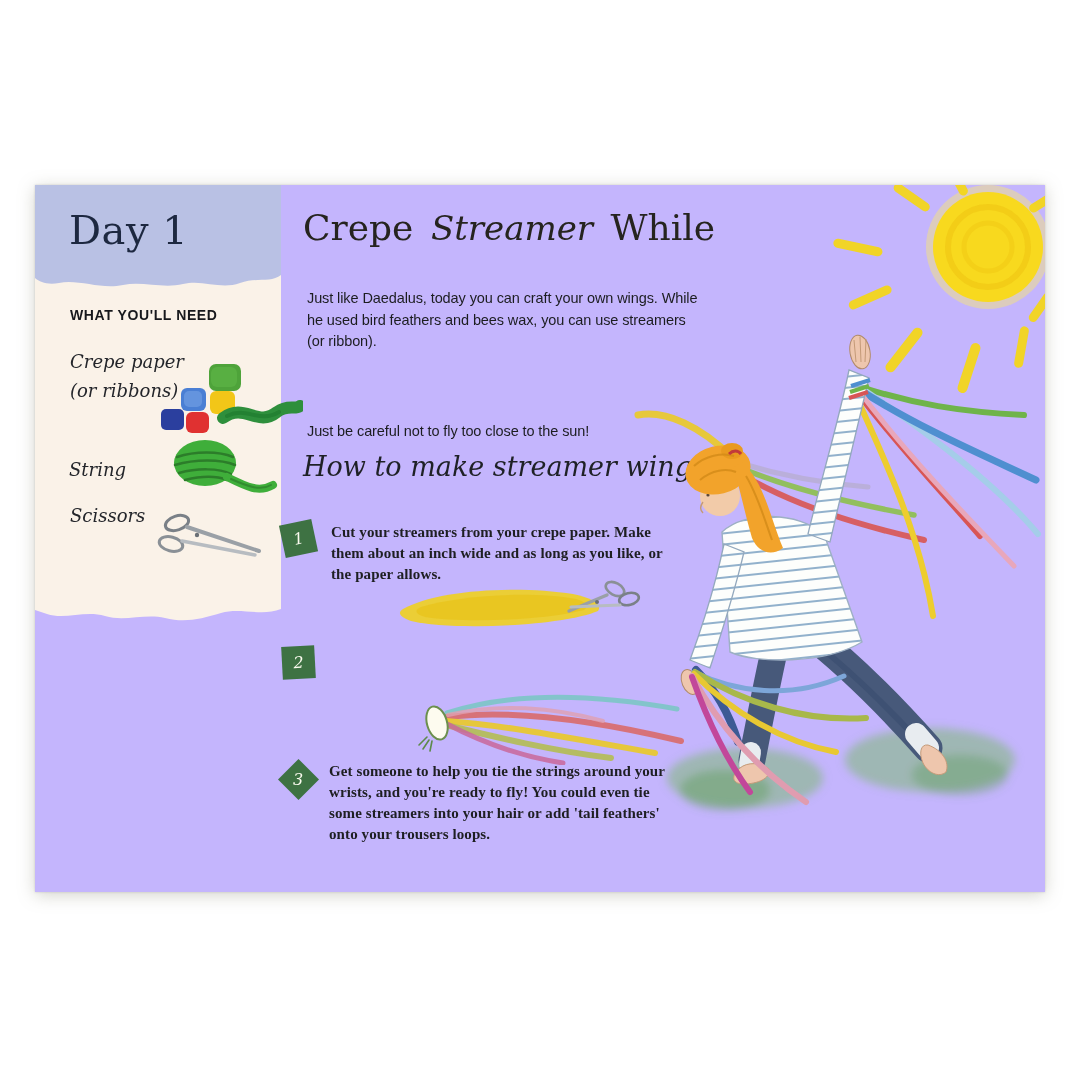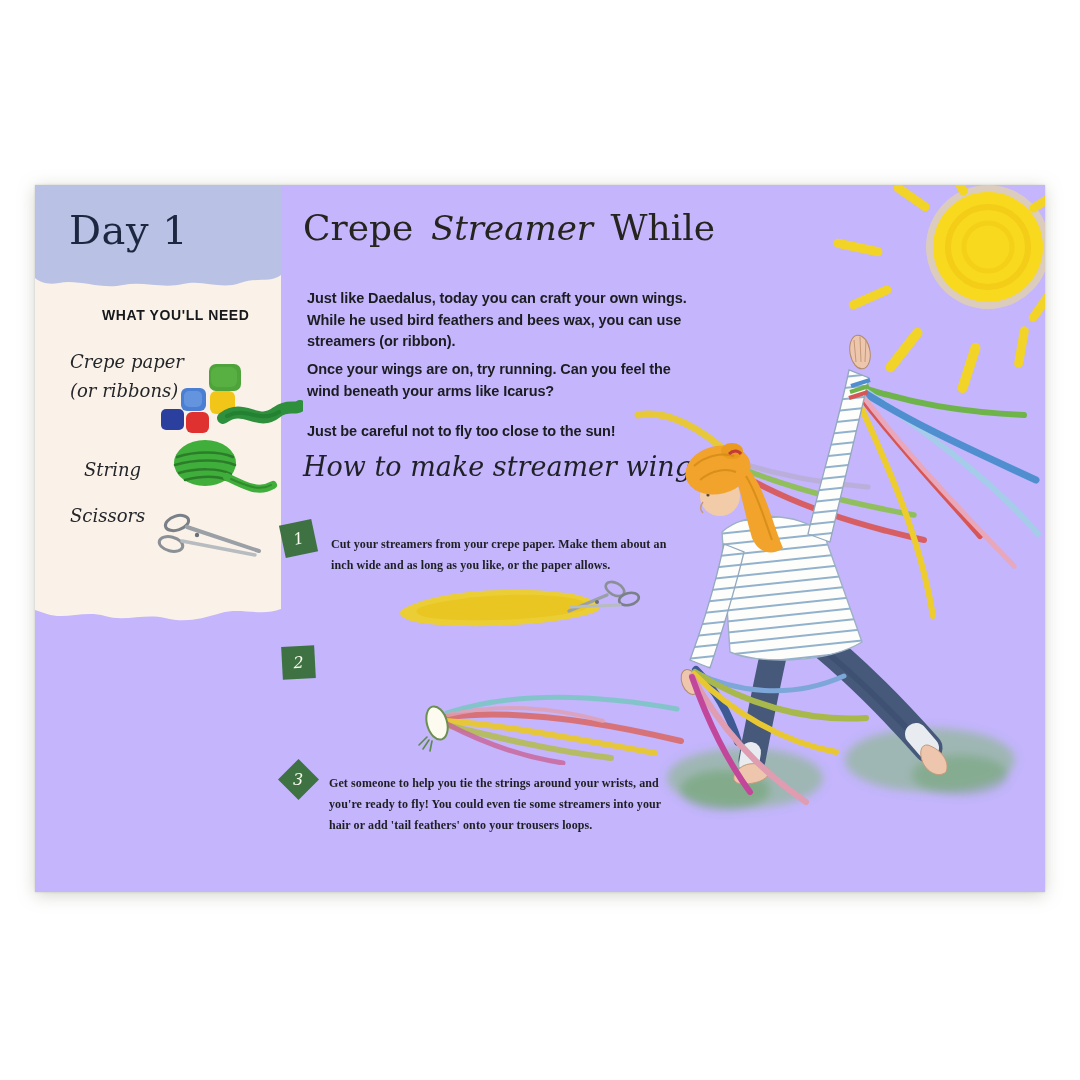"Just like Daedalus, today you" .intro { font-weight: 700 -> 400 }
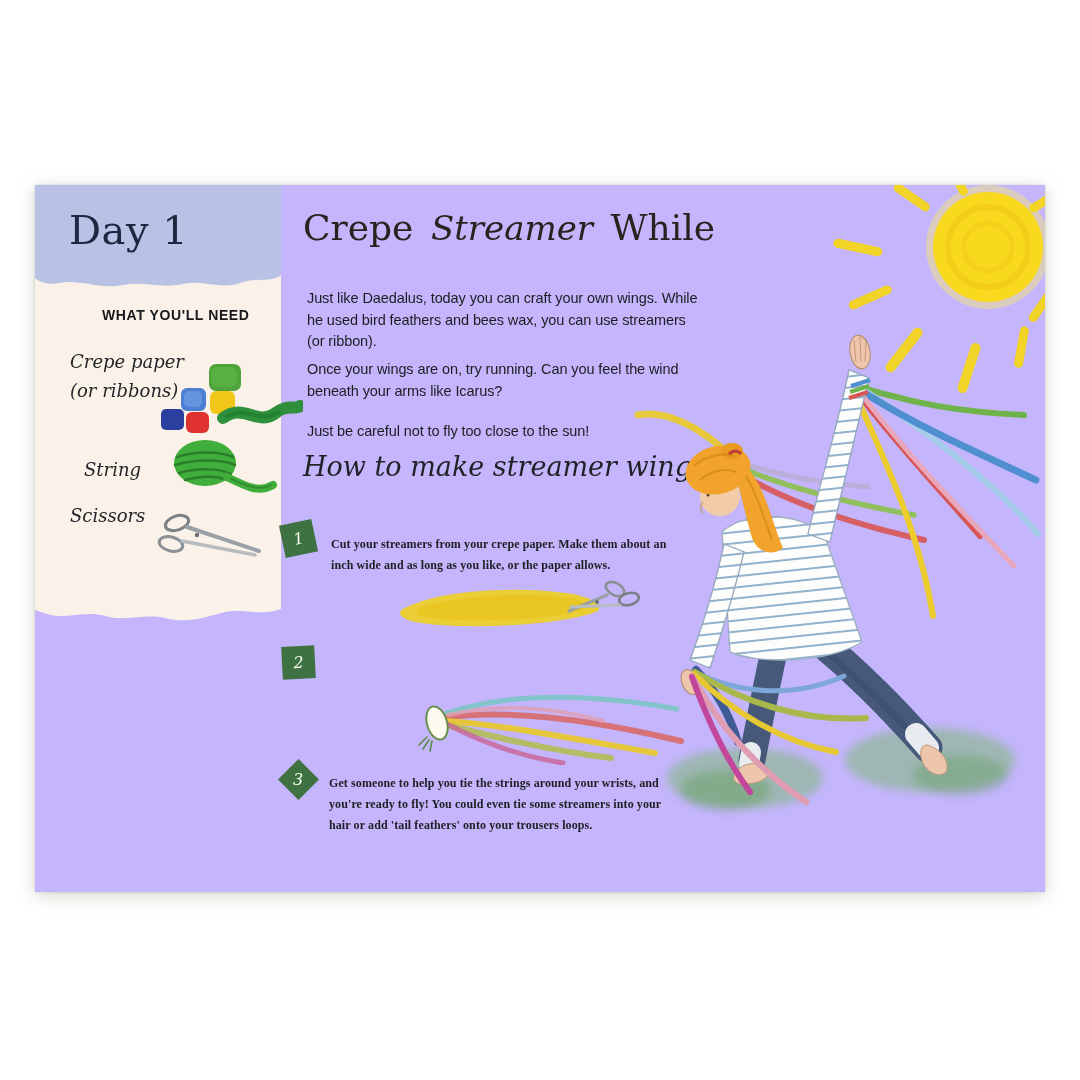"WHAT YOU'LL NEED" .needs-heading { margin-left: 32px -> none }
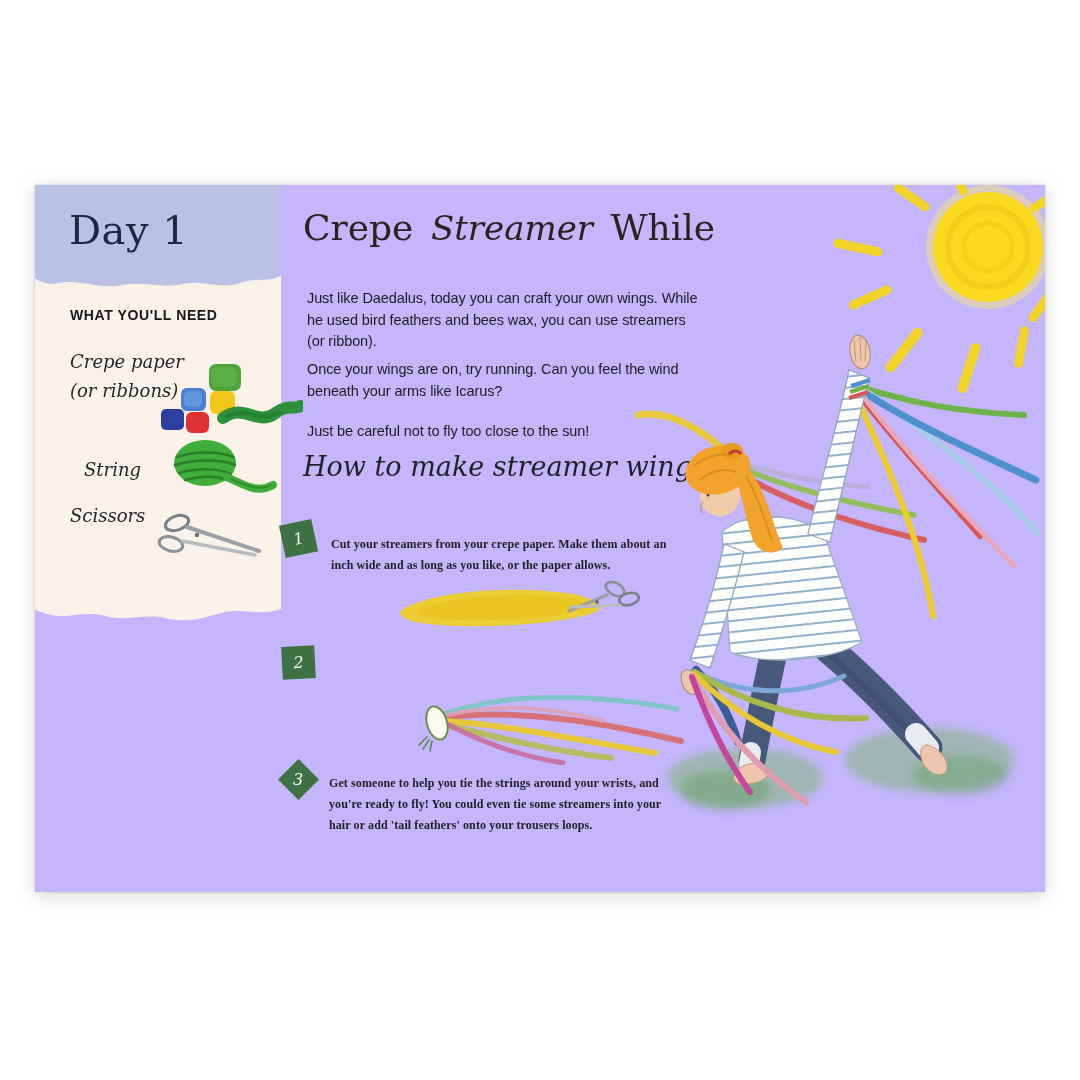"Once your wings are on," div.intro { html: <div>Once your wings are on, try running. Can you feel the wind beneath your arms like Icarus?</div> -> none }
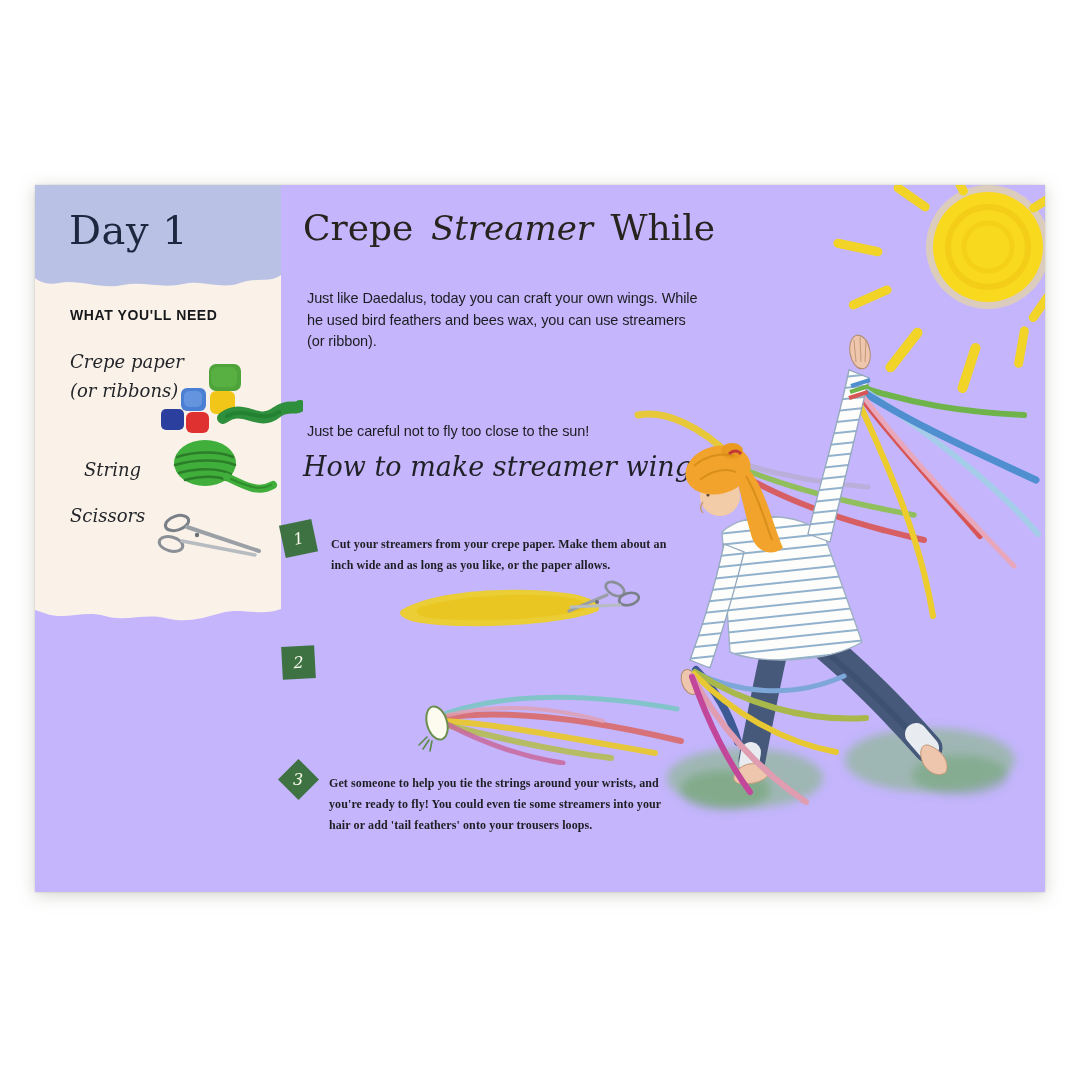"String" .need-label.string { left: 49px -> 34px }
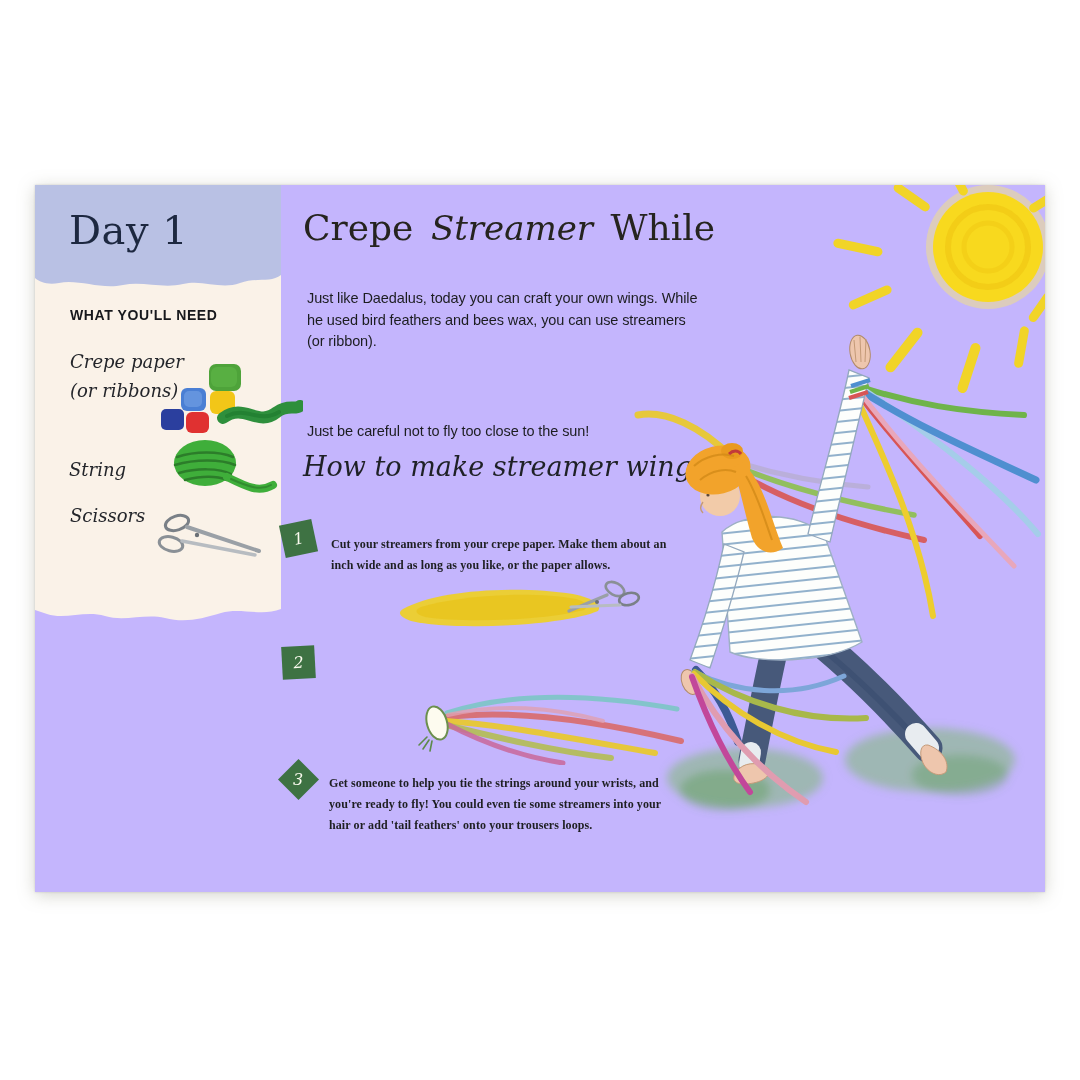"Cut your streamers from your" .step-text { font-size: 12px -> 15px; margin-top: 12px -> none }
